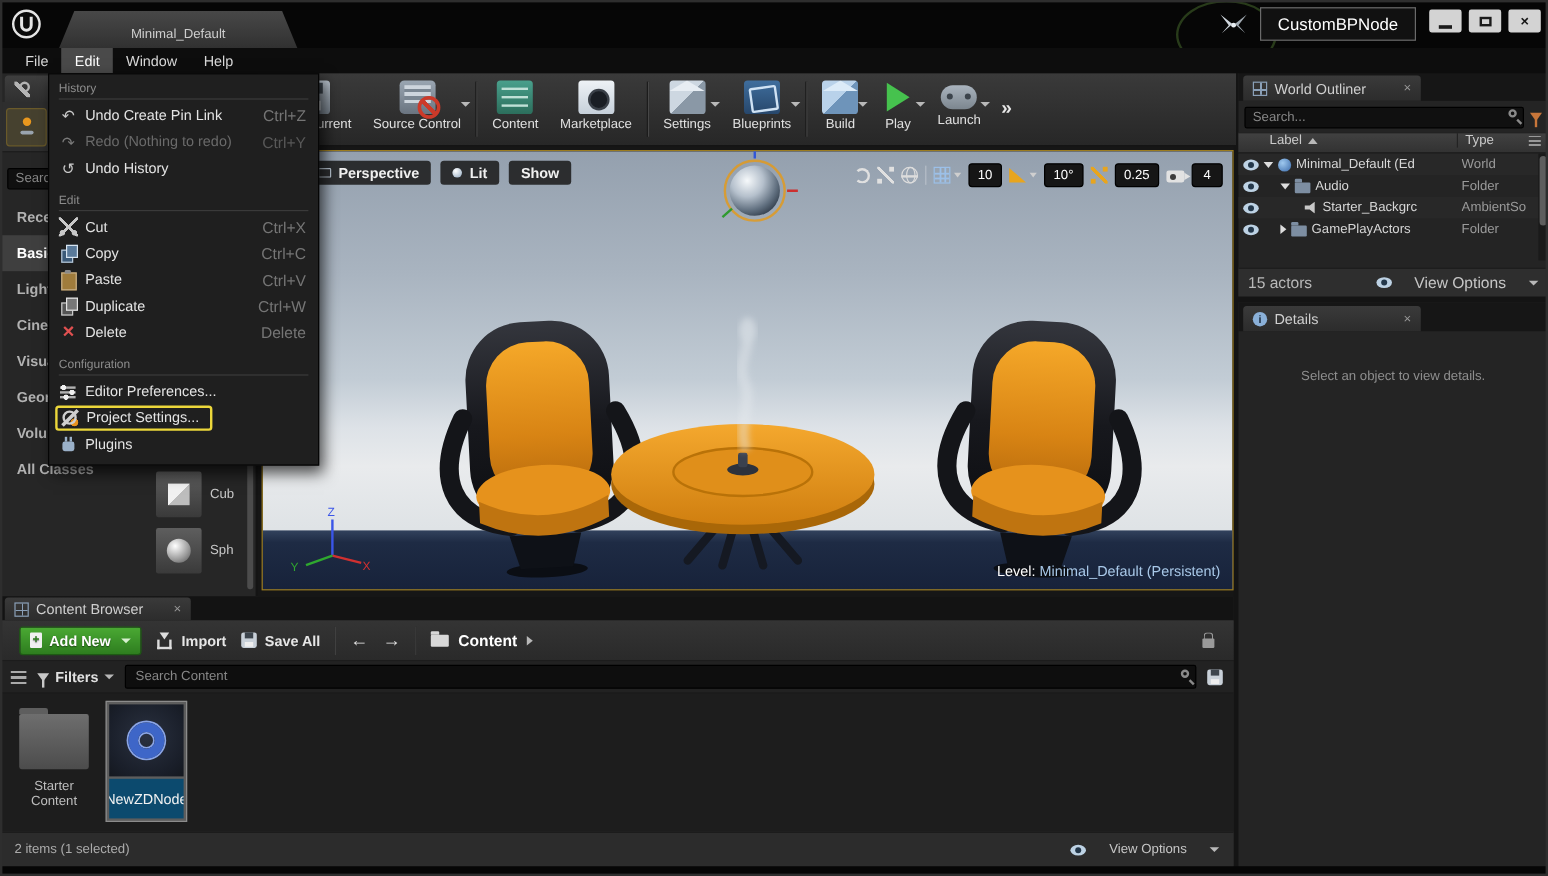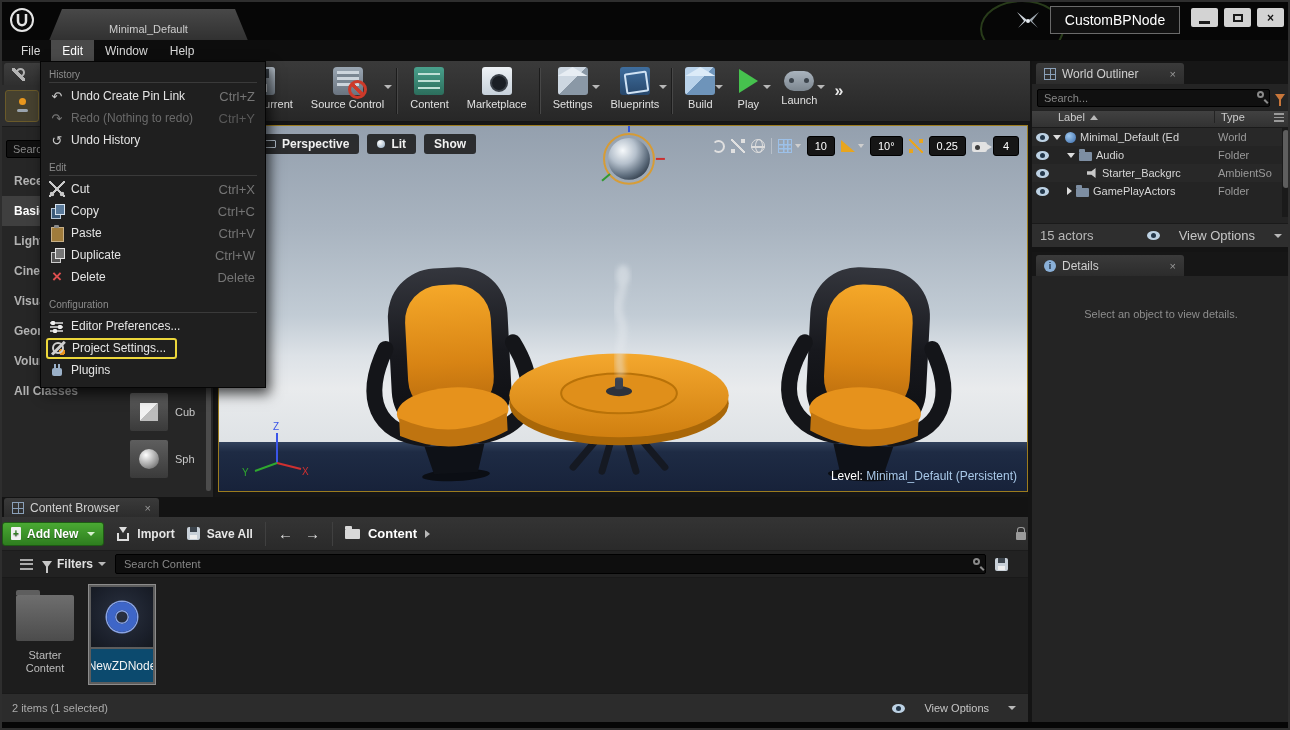"Add New" .cb-toolbar { padding: 0 2px -> 0 16px }
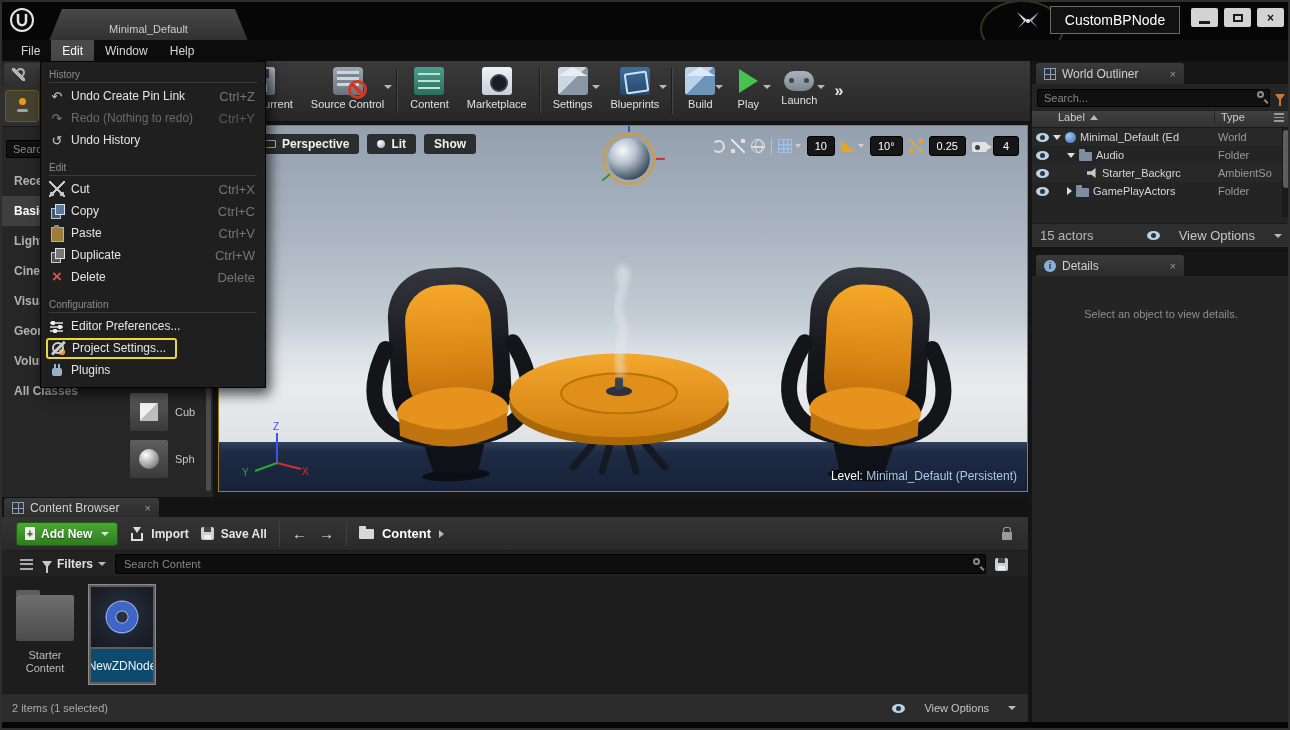"Filters" .cb-filterbar { padding: 0 20px -> 0 9px }
